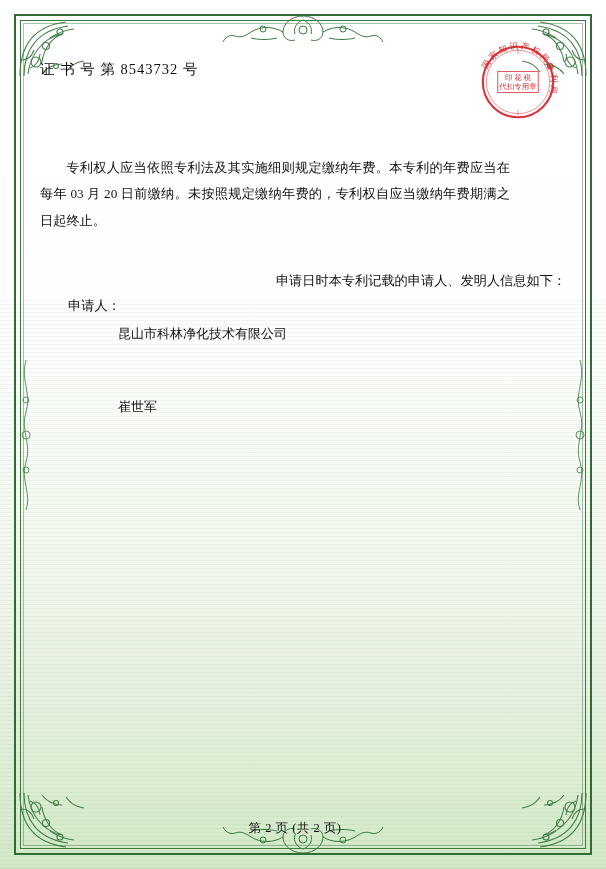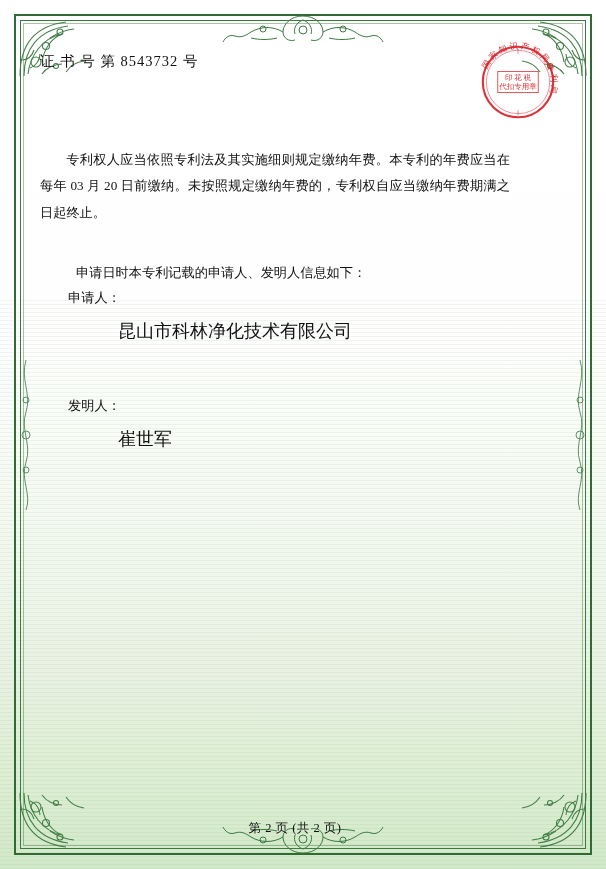"证 书 号 第 8543732" .content { top: 52px -> 60px }
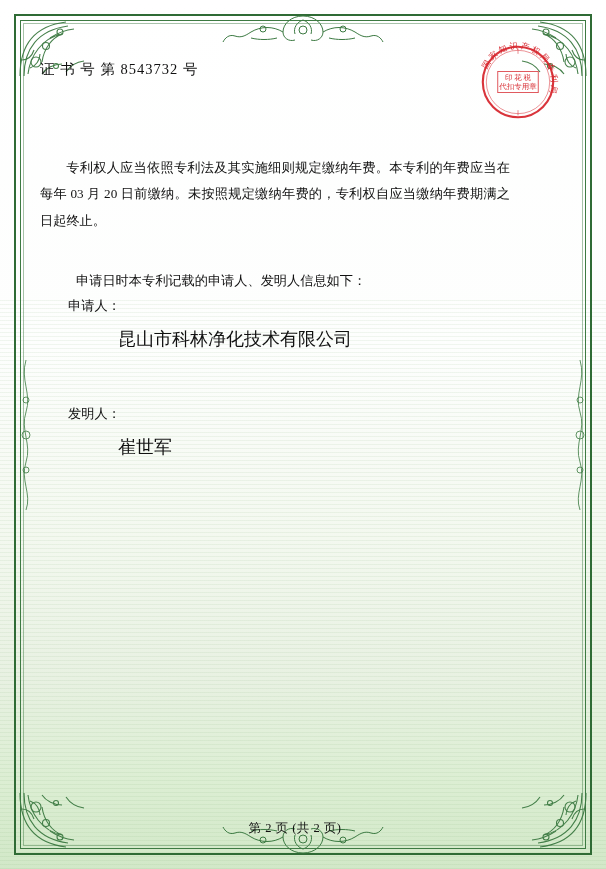"申请日时本专利记载的申请人、发明人信息如下：" .sec-label { text-align: none -> right }
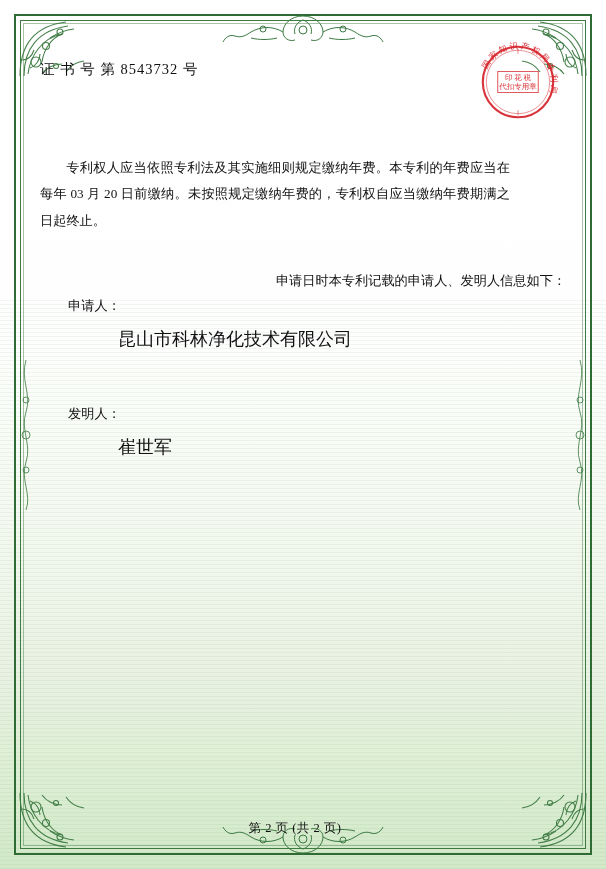"昆山市科林净化技术有限公司" .sec-value { font-size: 18px -> 13px }
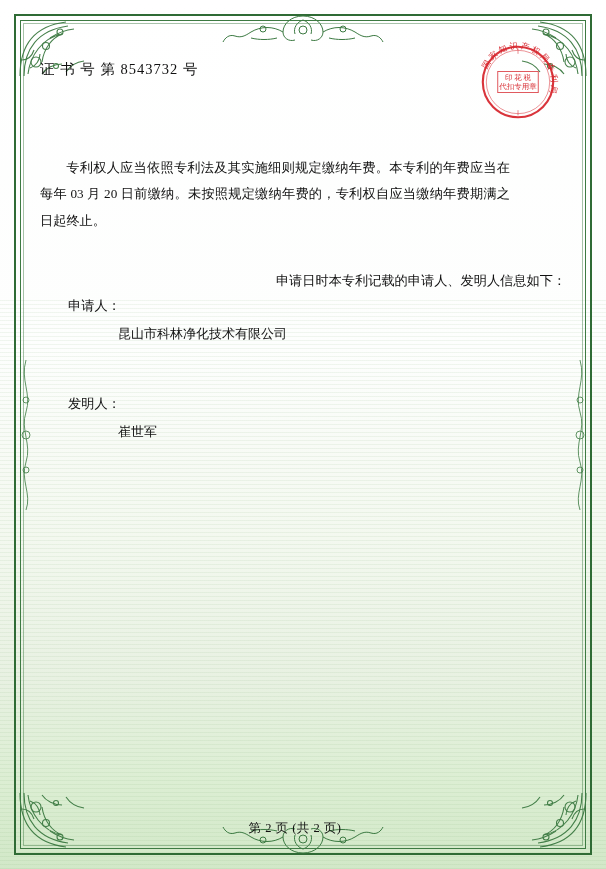"发明人：" div.sec-sub { html: <div>发明人：</div> -> none }
